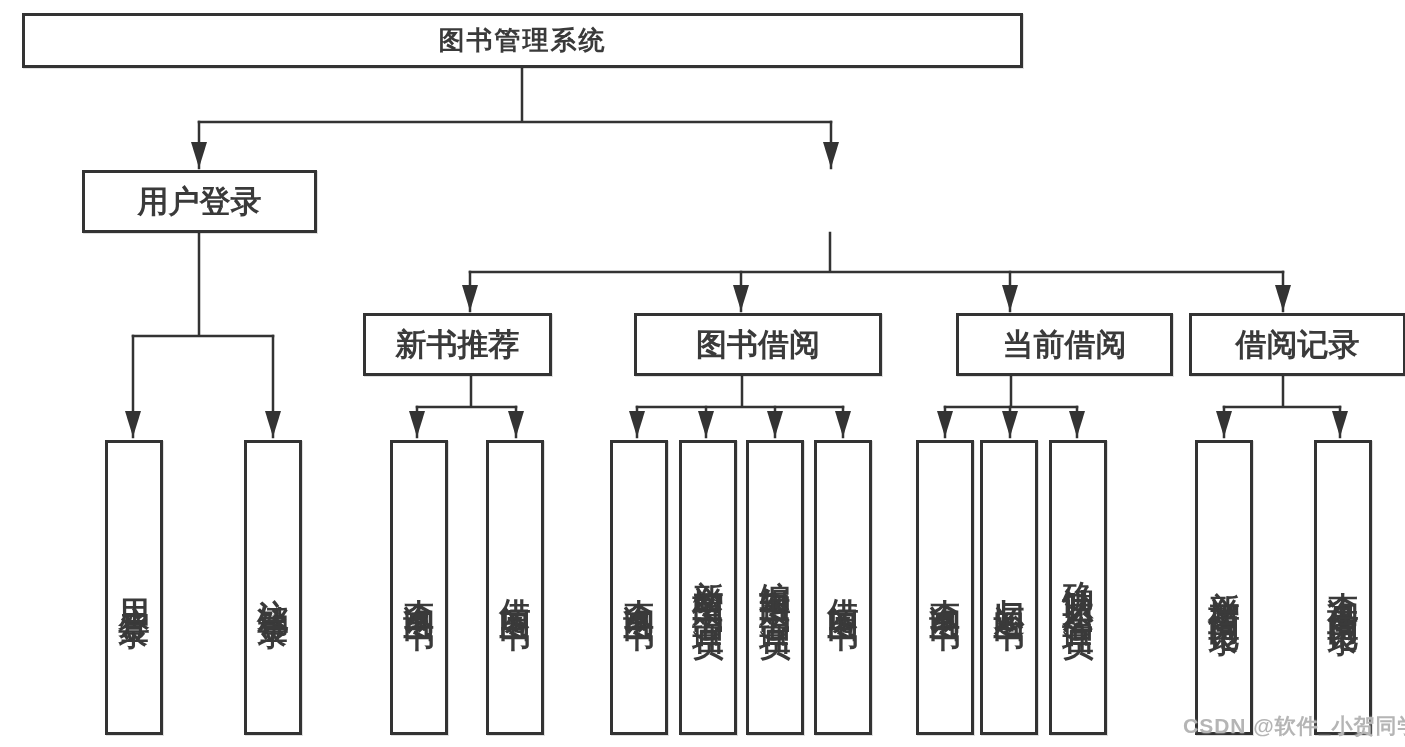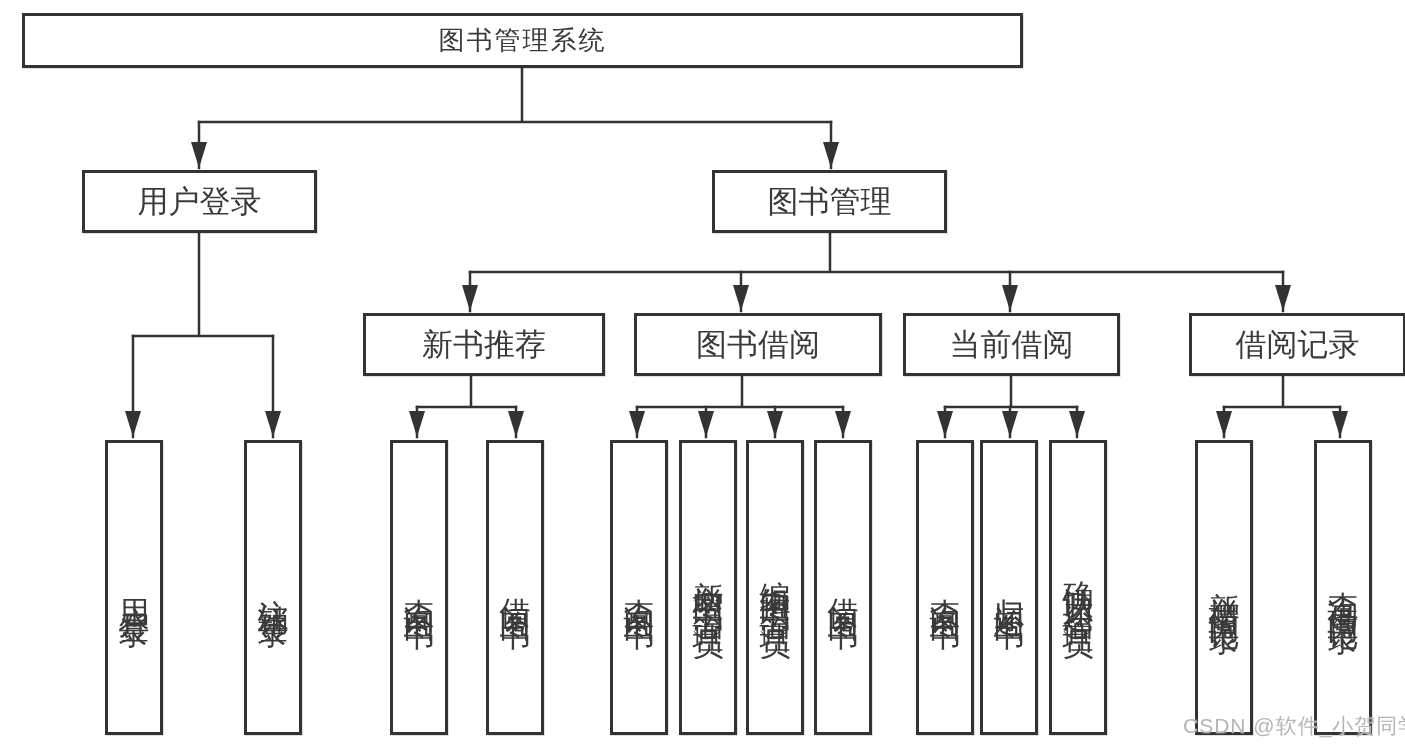"图书管理系统" #stage { font-weight: none -> bold }
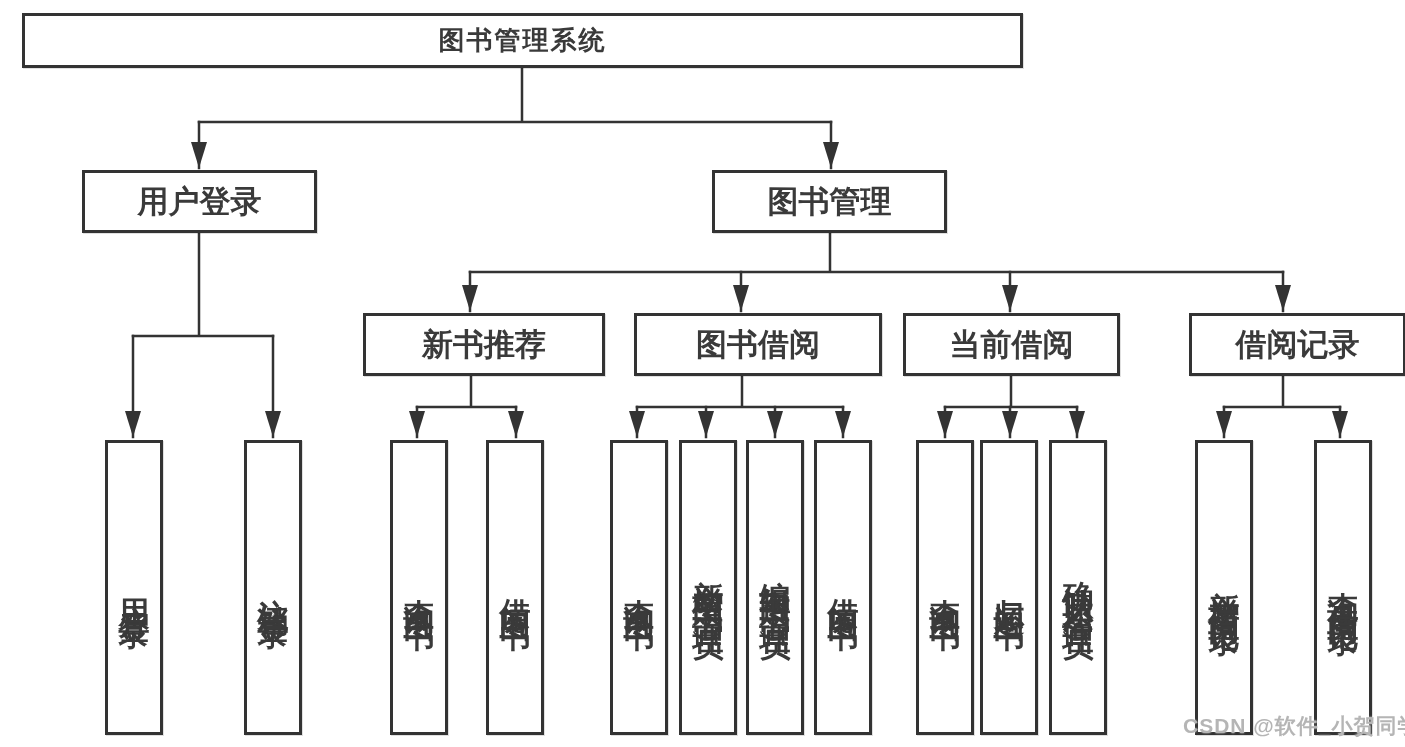"图书管理" div.node { html: <div> <span>图书管理</span> </div> -> none }
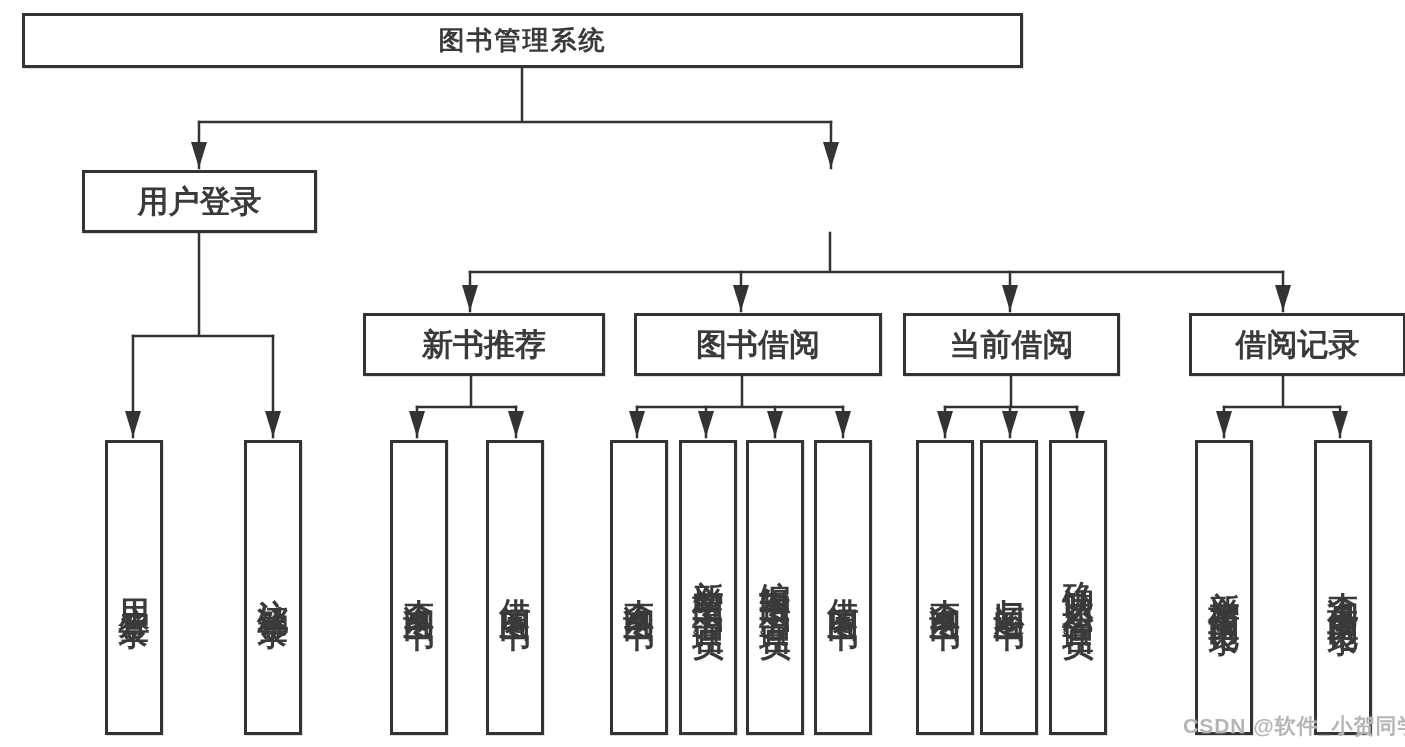"新书推荐" div.node { width: 242px -> 189px }
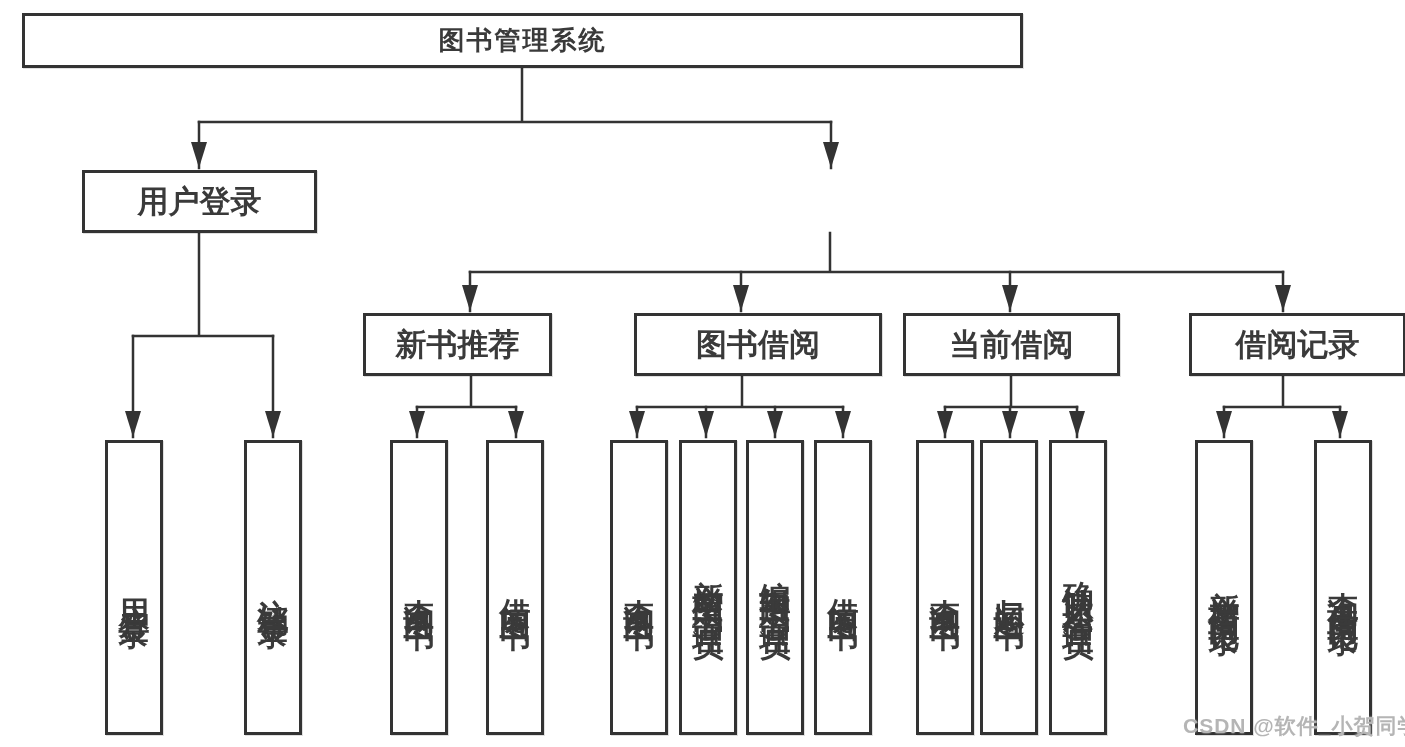"当前借阅" div.node { left: 903px -> 956px }
